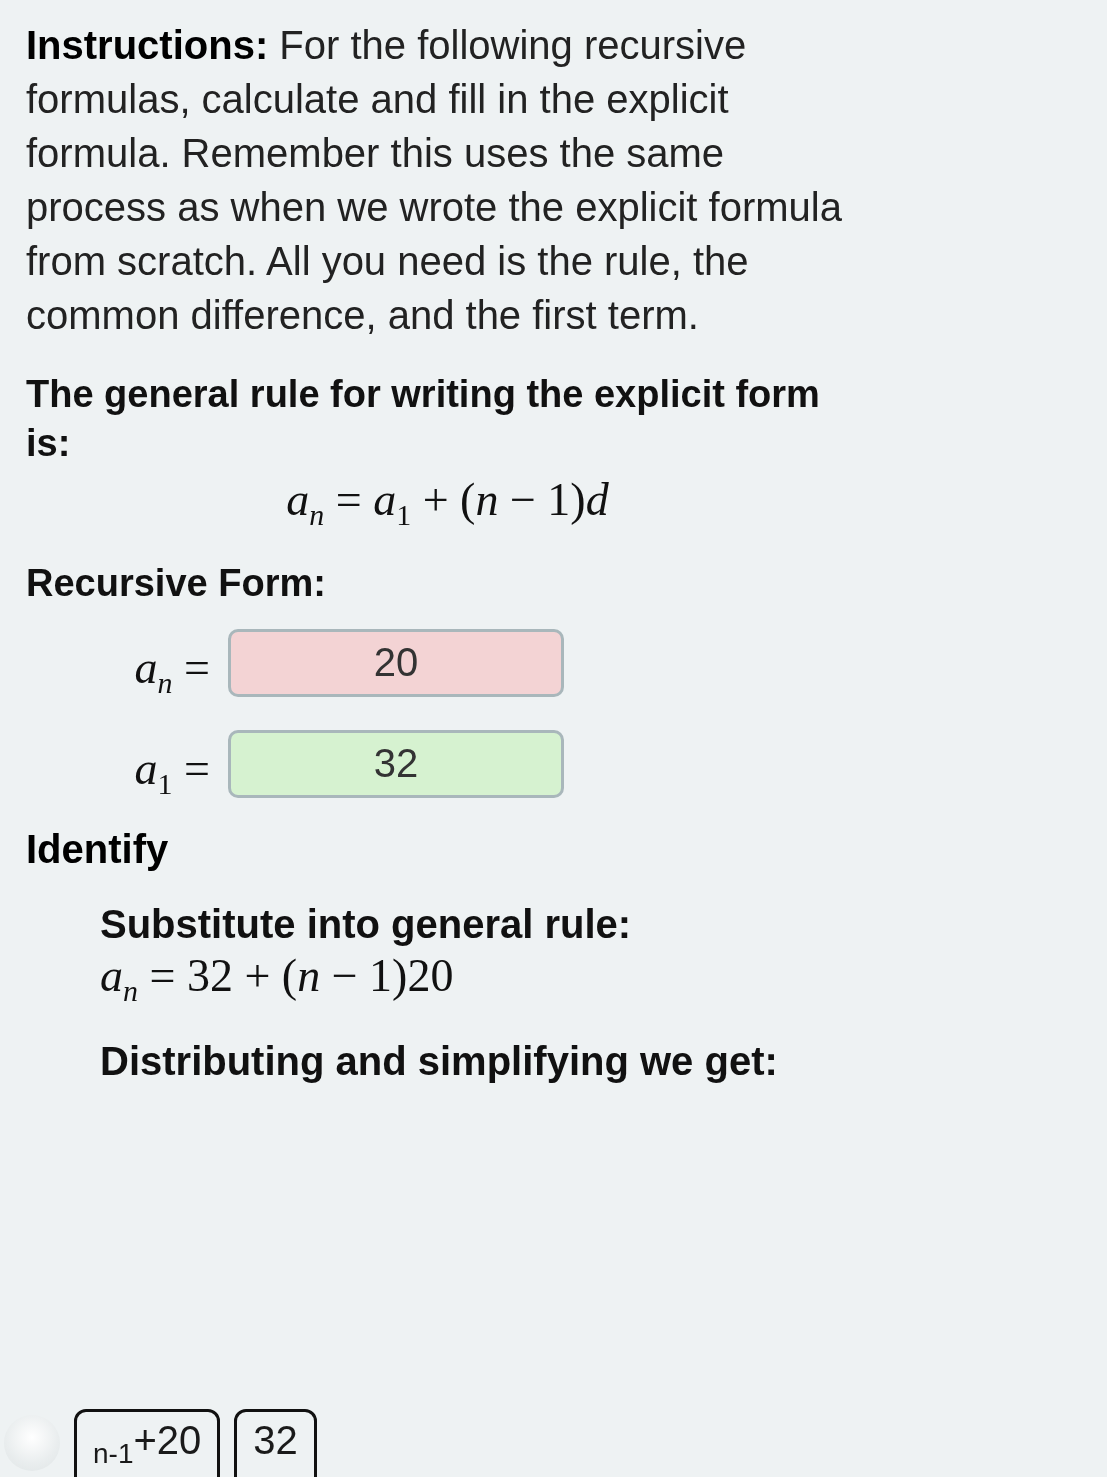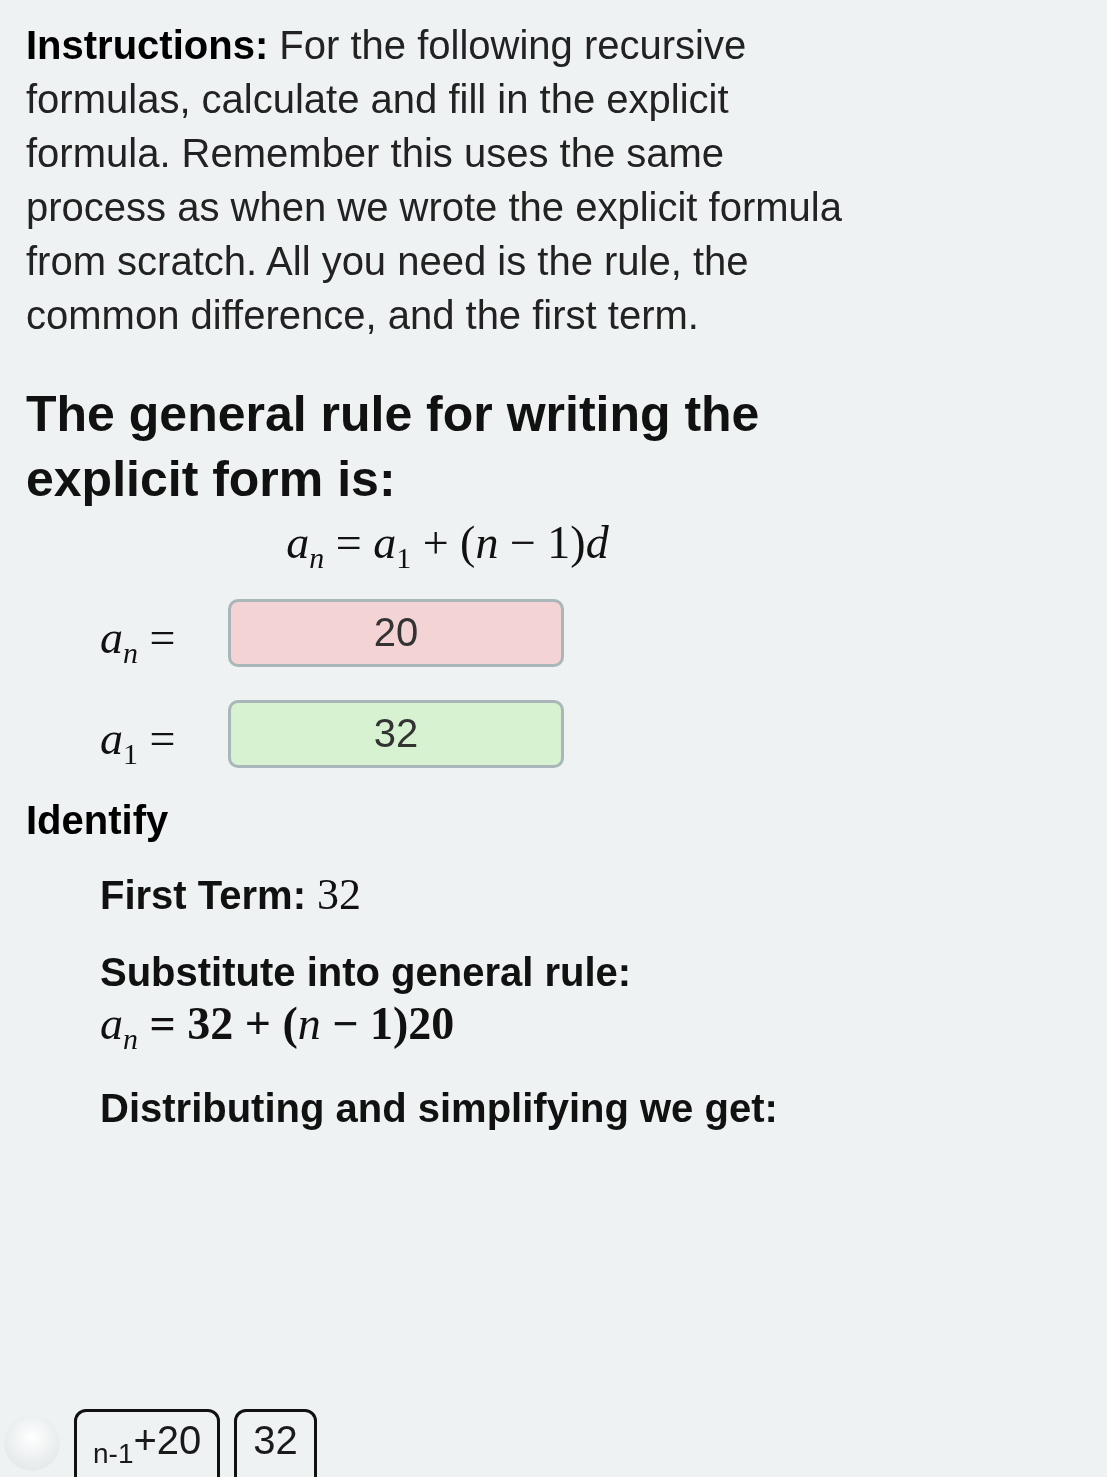"The general rule for writing" .rule-intro { font-size: 50px -> 38px; margin-top: 40px -> 28px }
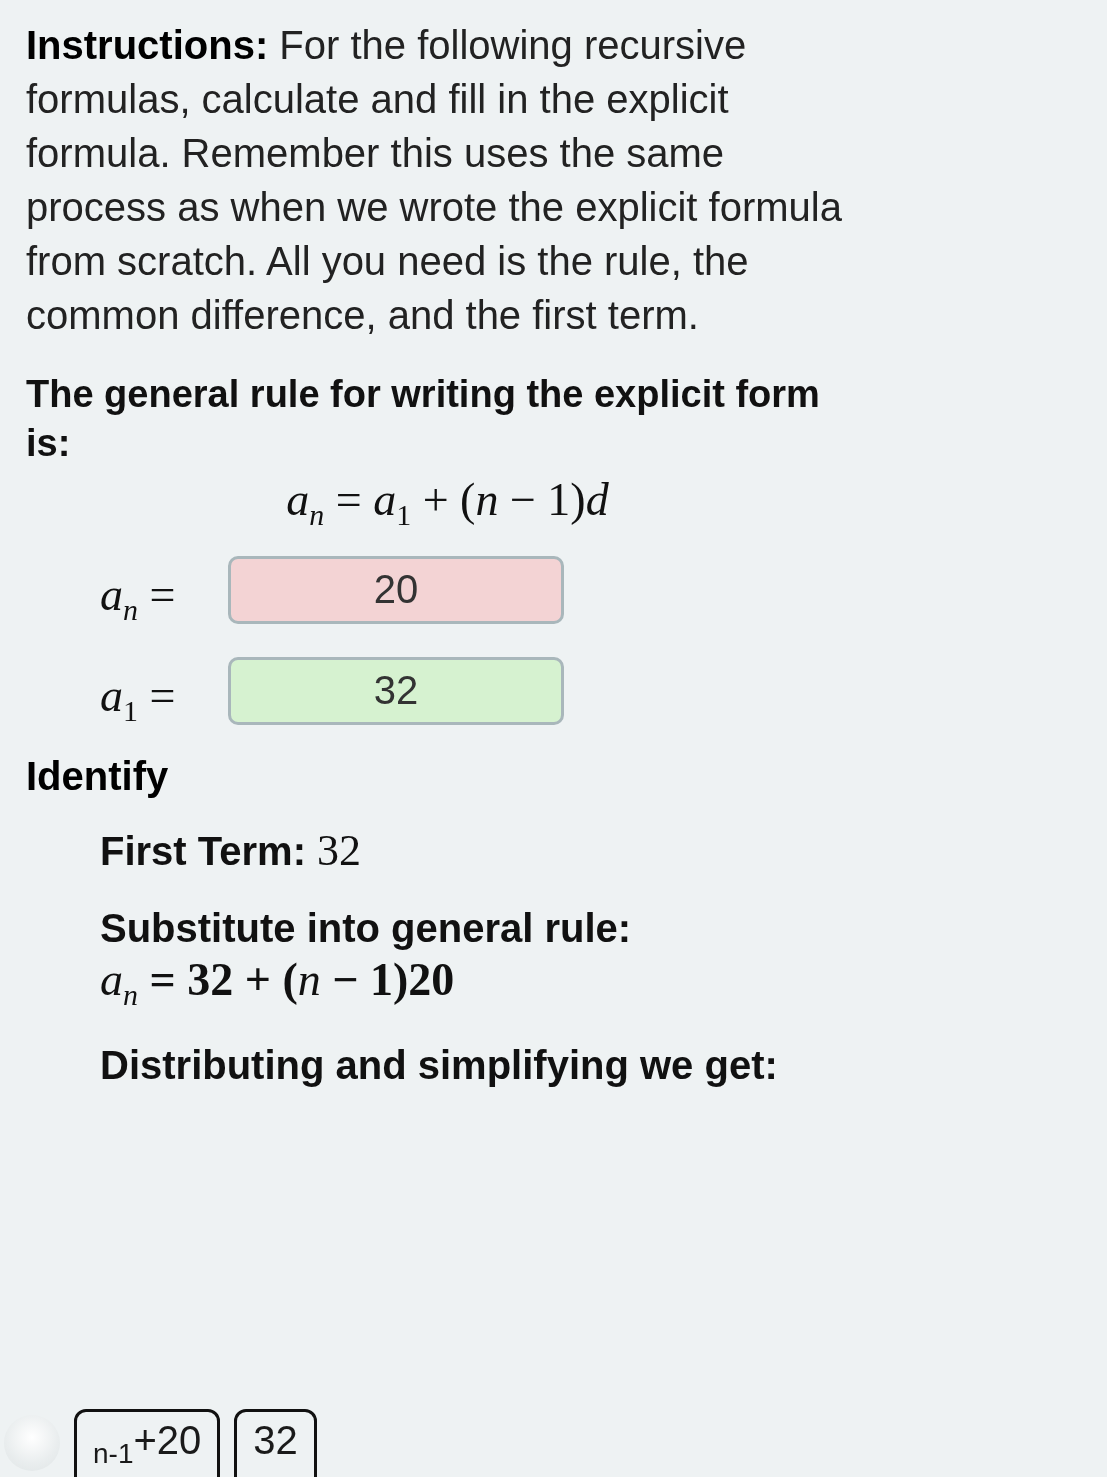"Recursive Form:" div.section-label { html: none -> <div>Recursive Form:</div> }
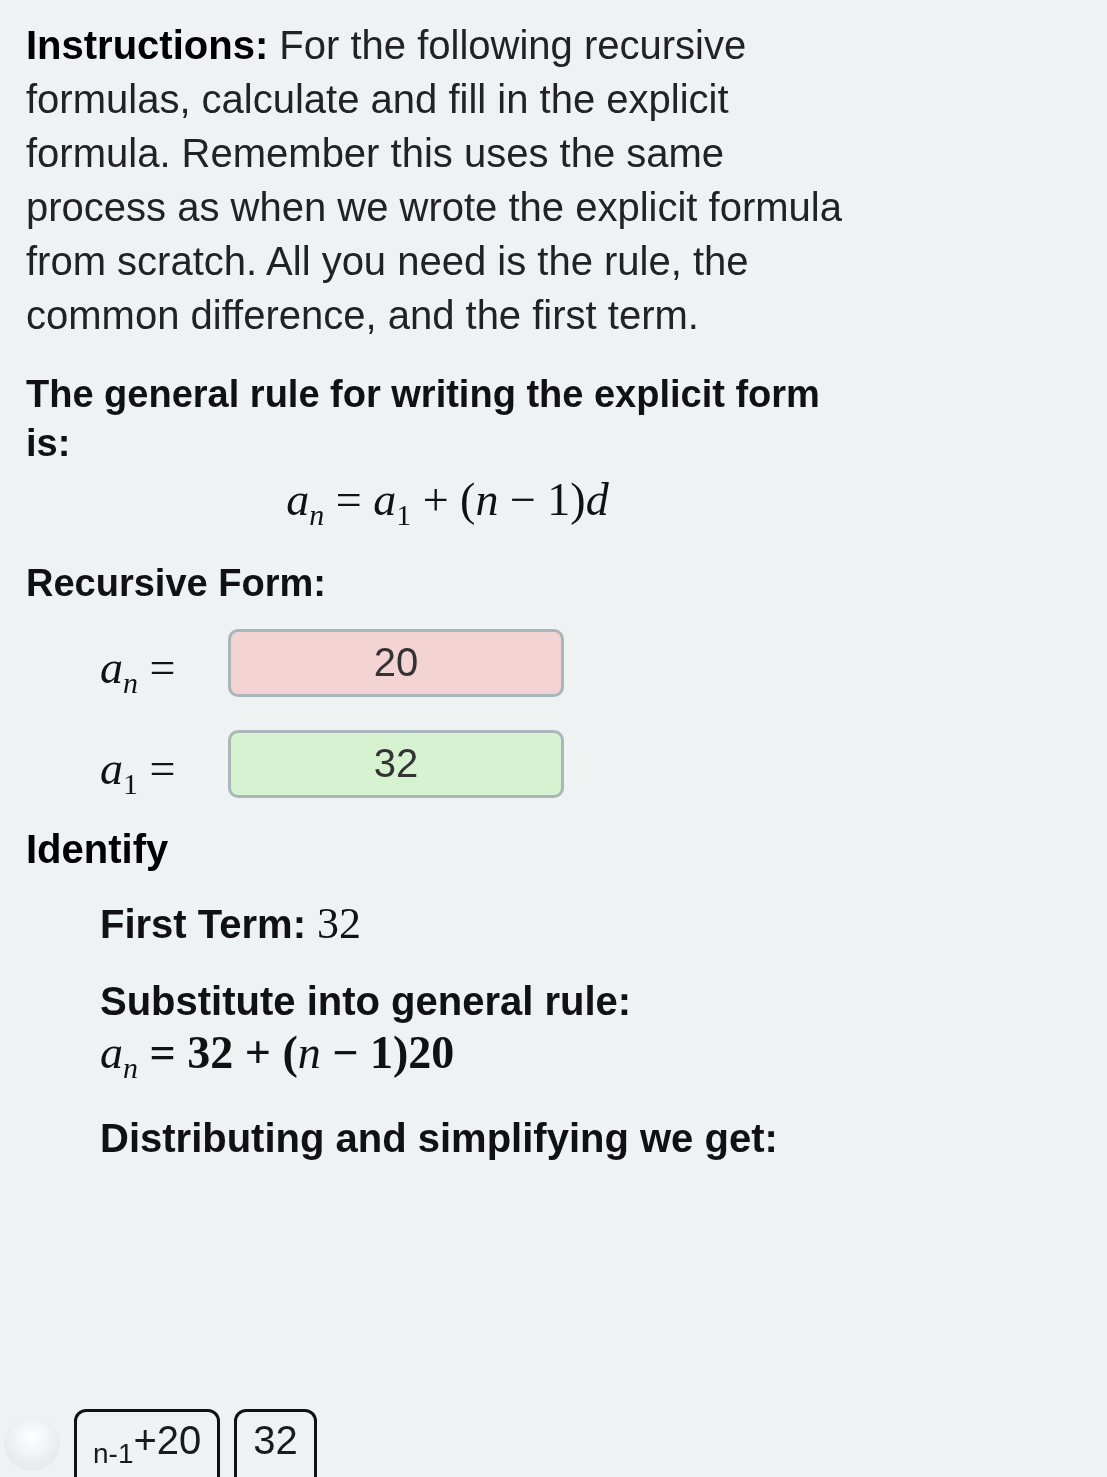"an =" .eq-lhs { text-align: none -> right }
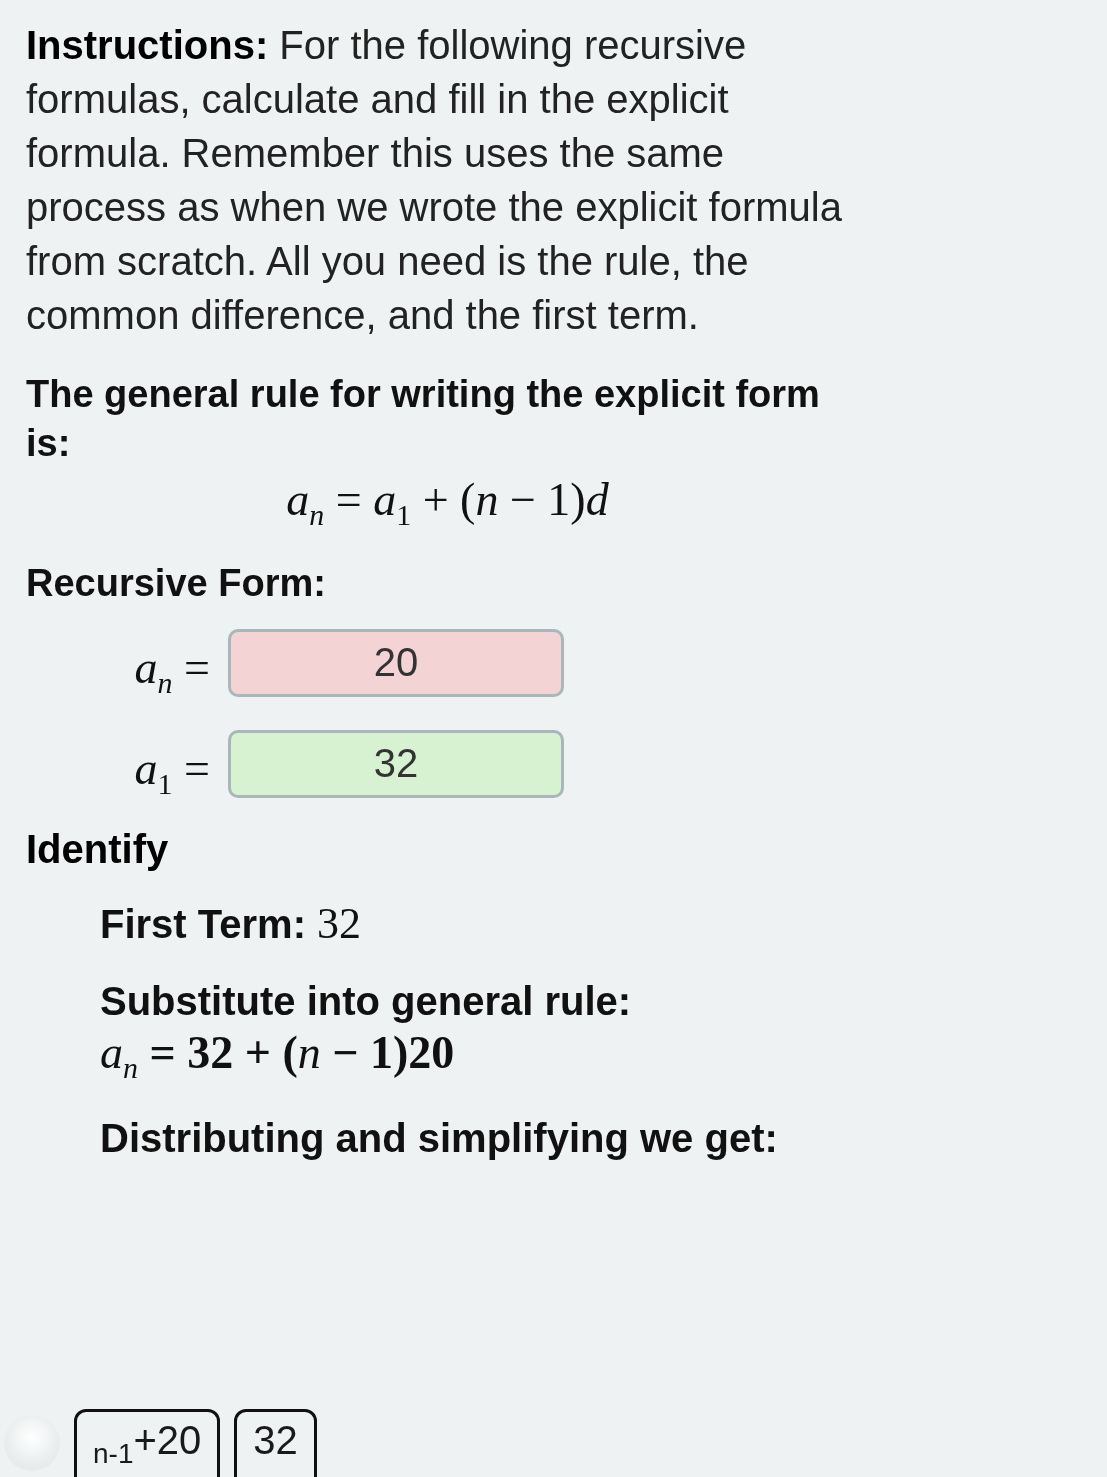"First Term: 32" div.line { html: <div> <span>First Term: </span><span>32</span> </div> -> none }
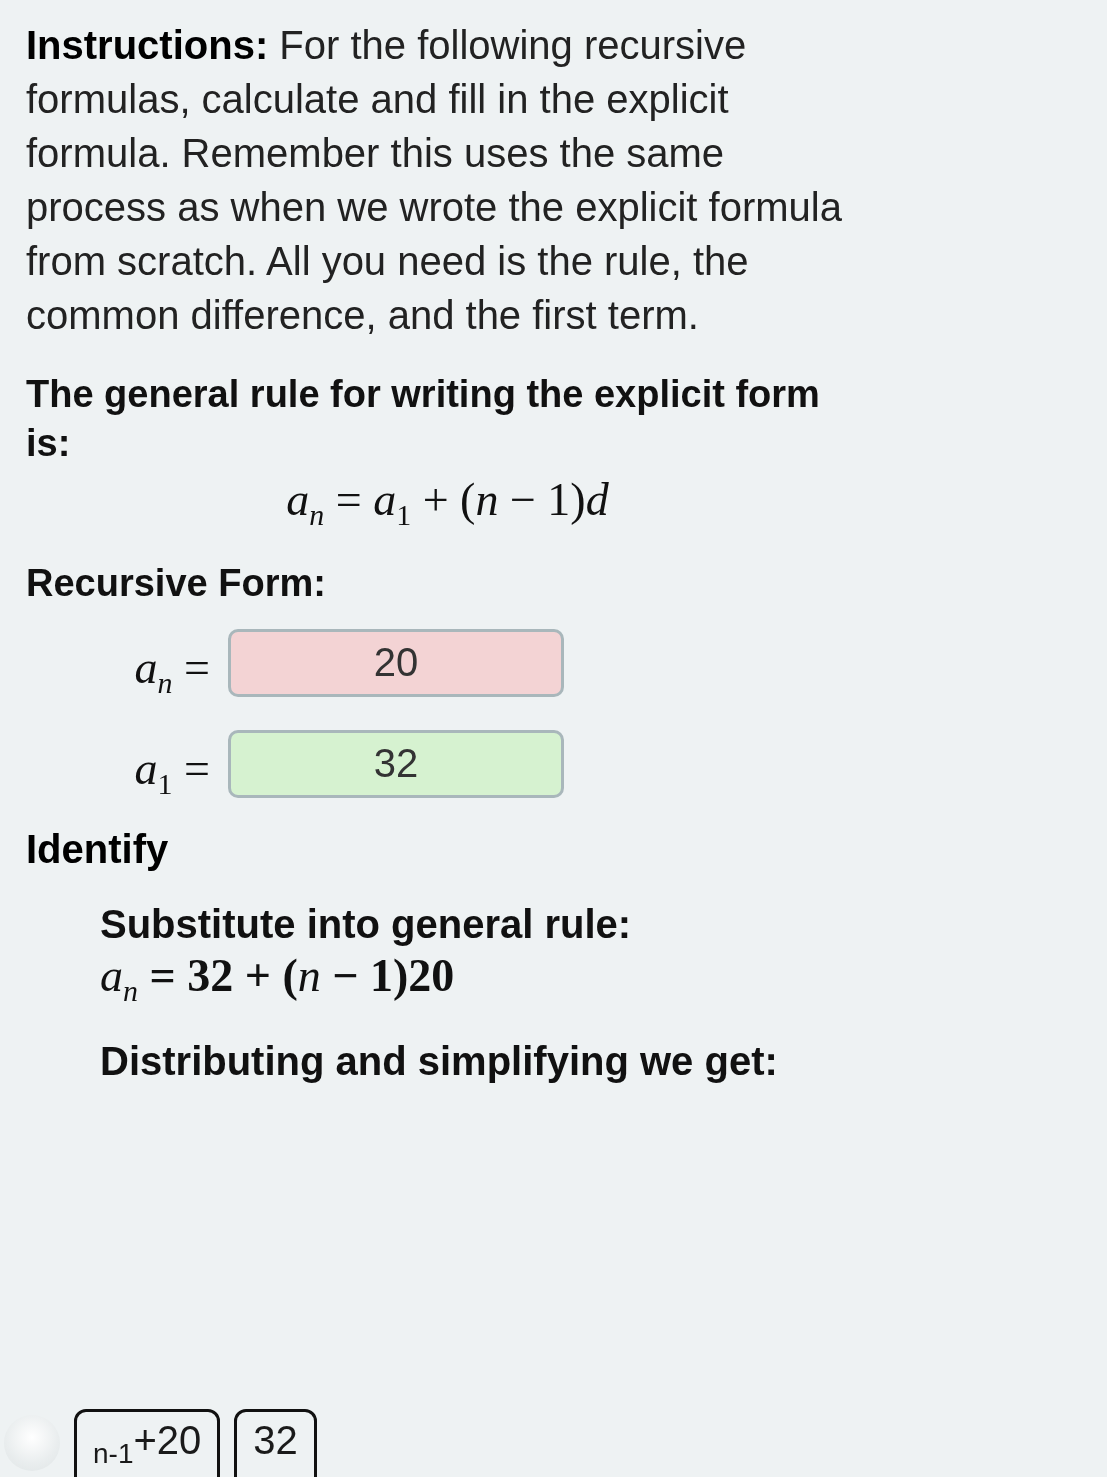"= 32 + (" .sub-formula .roman { font-weight: bold -> none }
